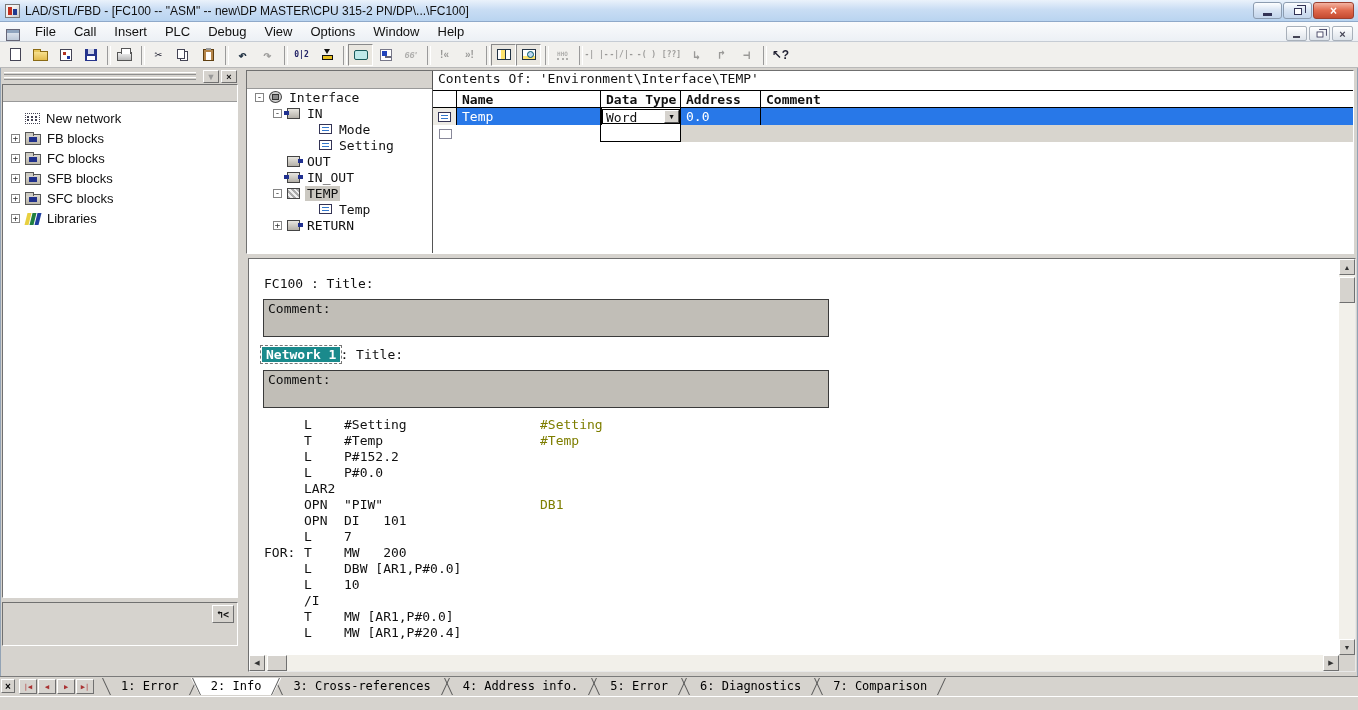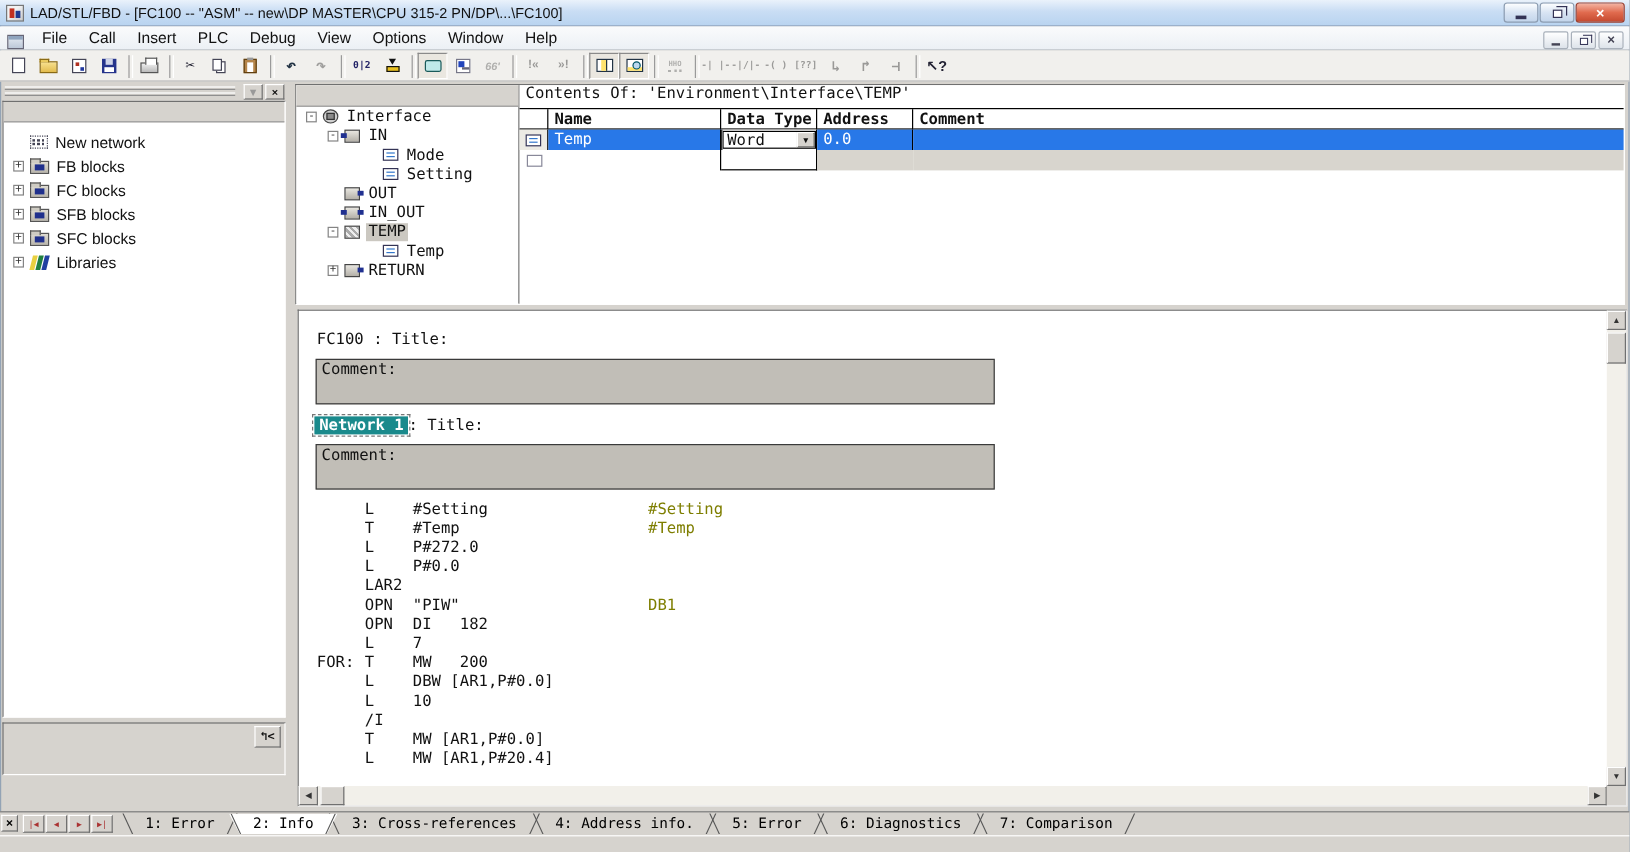"P#272.0" span.c-opnd { text: 272.0 -> 152.2 }
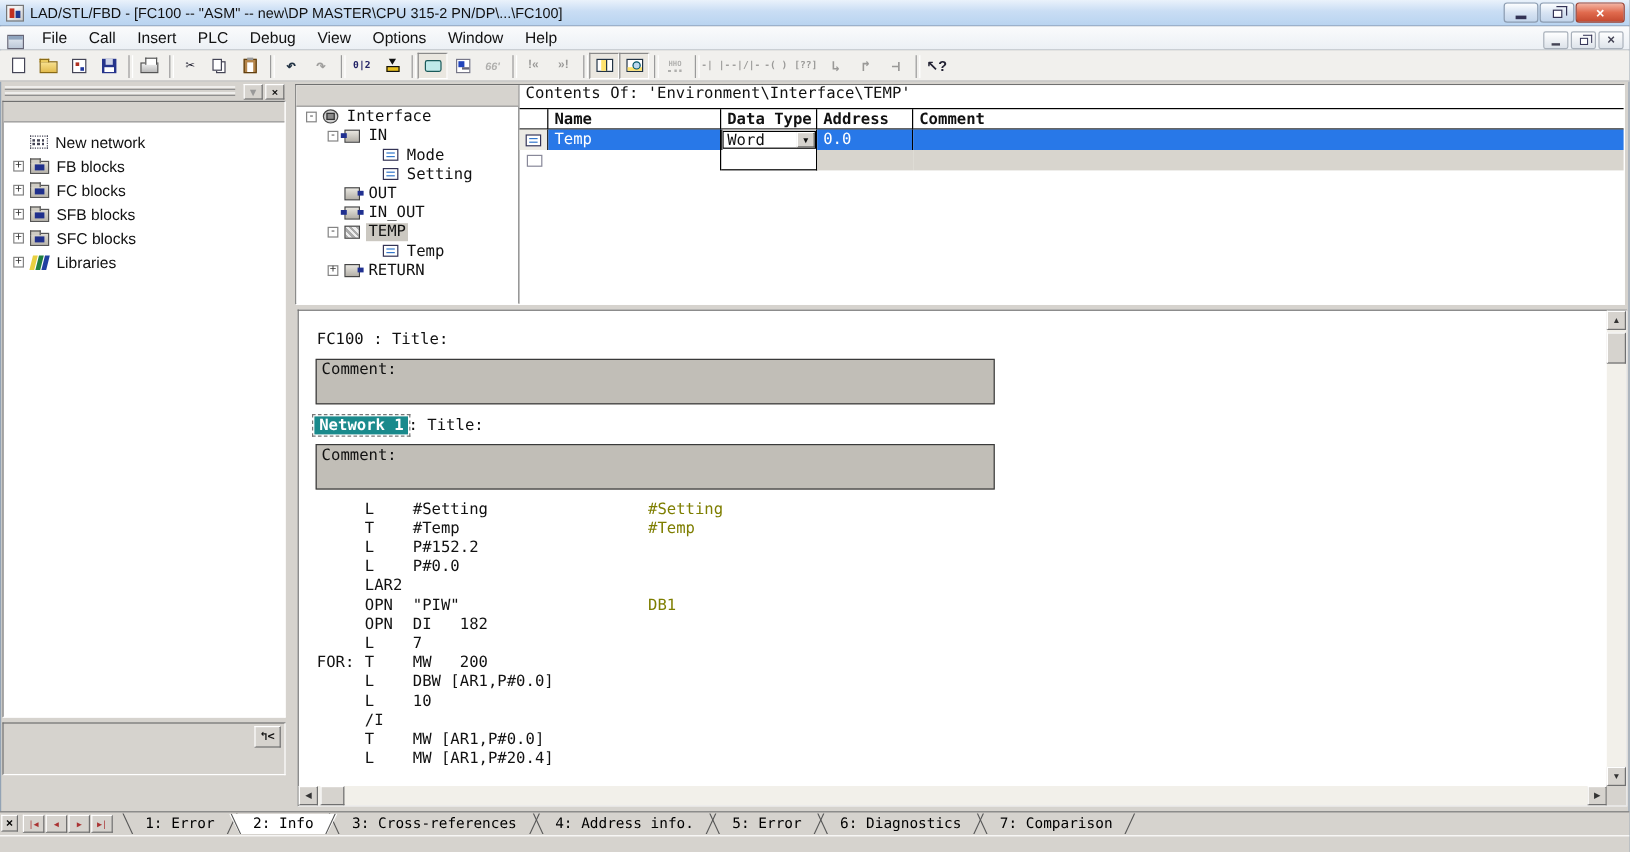"DI 182" span.c-opnd { text: 182 -> 101 }
